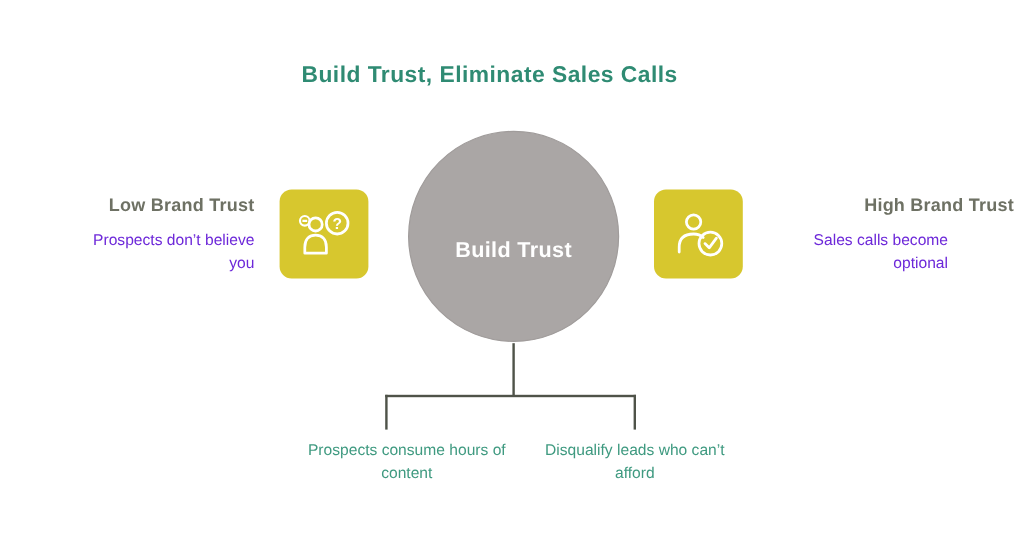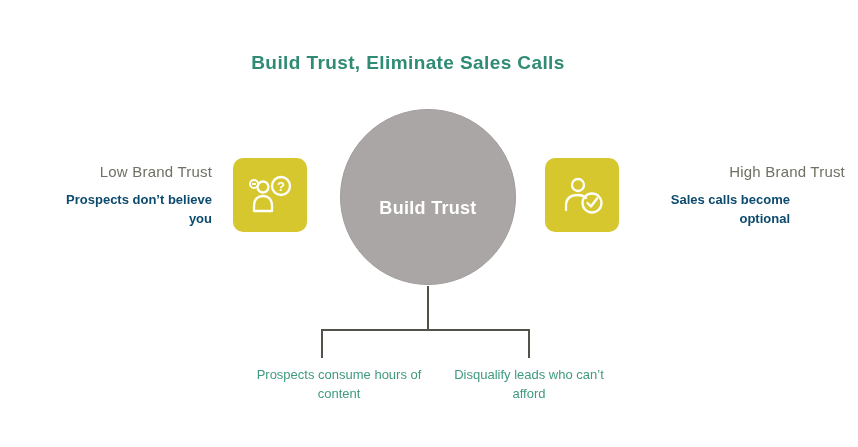"Low Brand Trust" .heading { font-weight: normal -> bold }
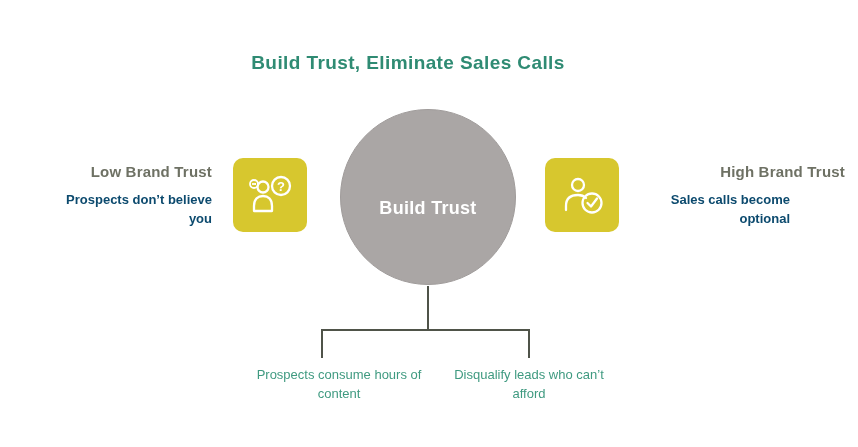"Prospects don’t believe you" .body-text { color: #0c4a6e -> #6d28d9; font-weight: bold -> none }
